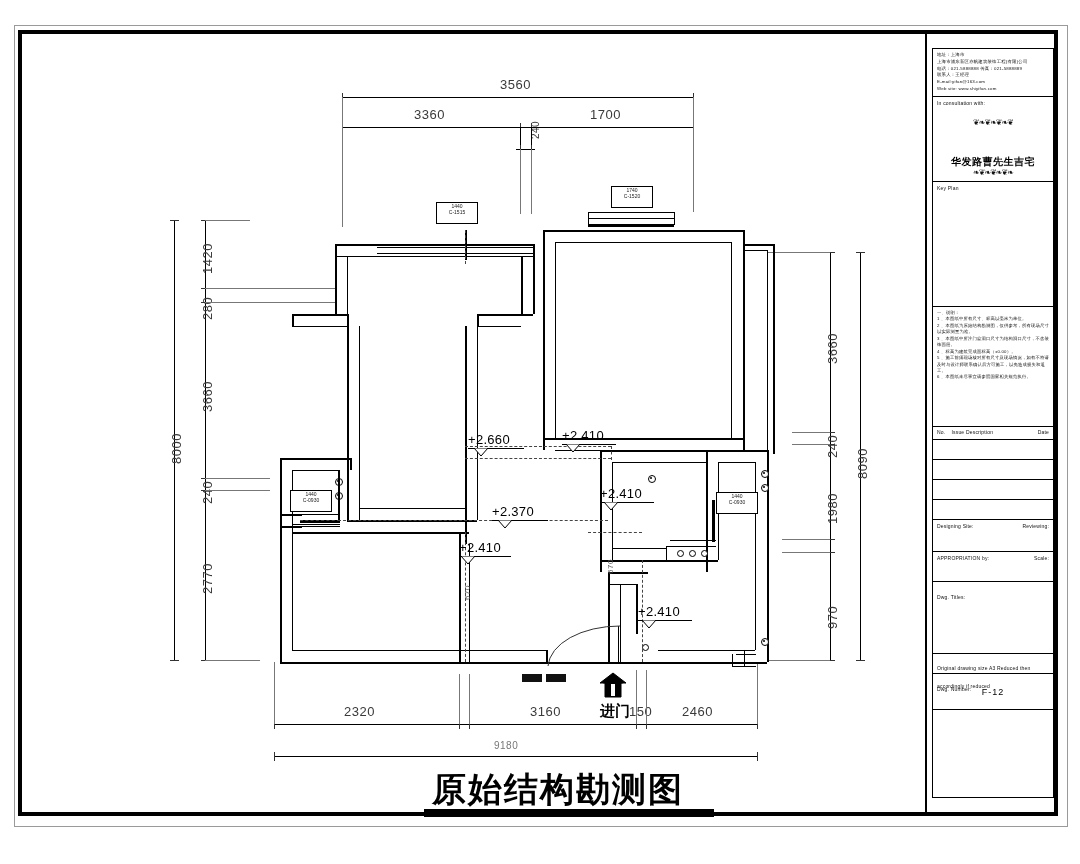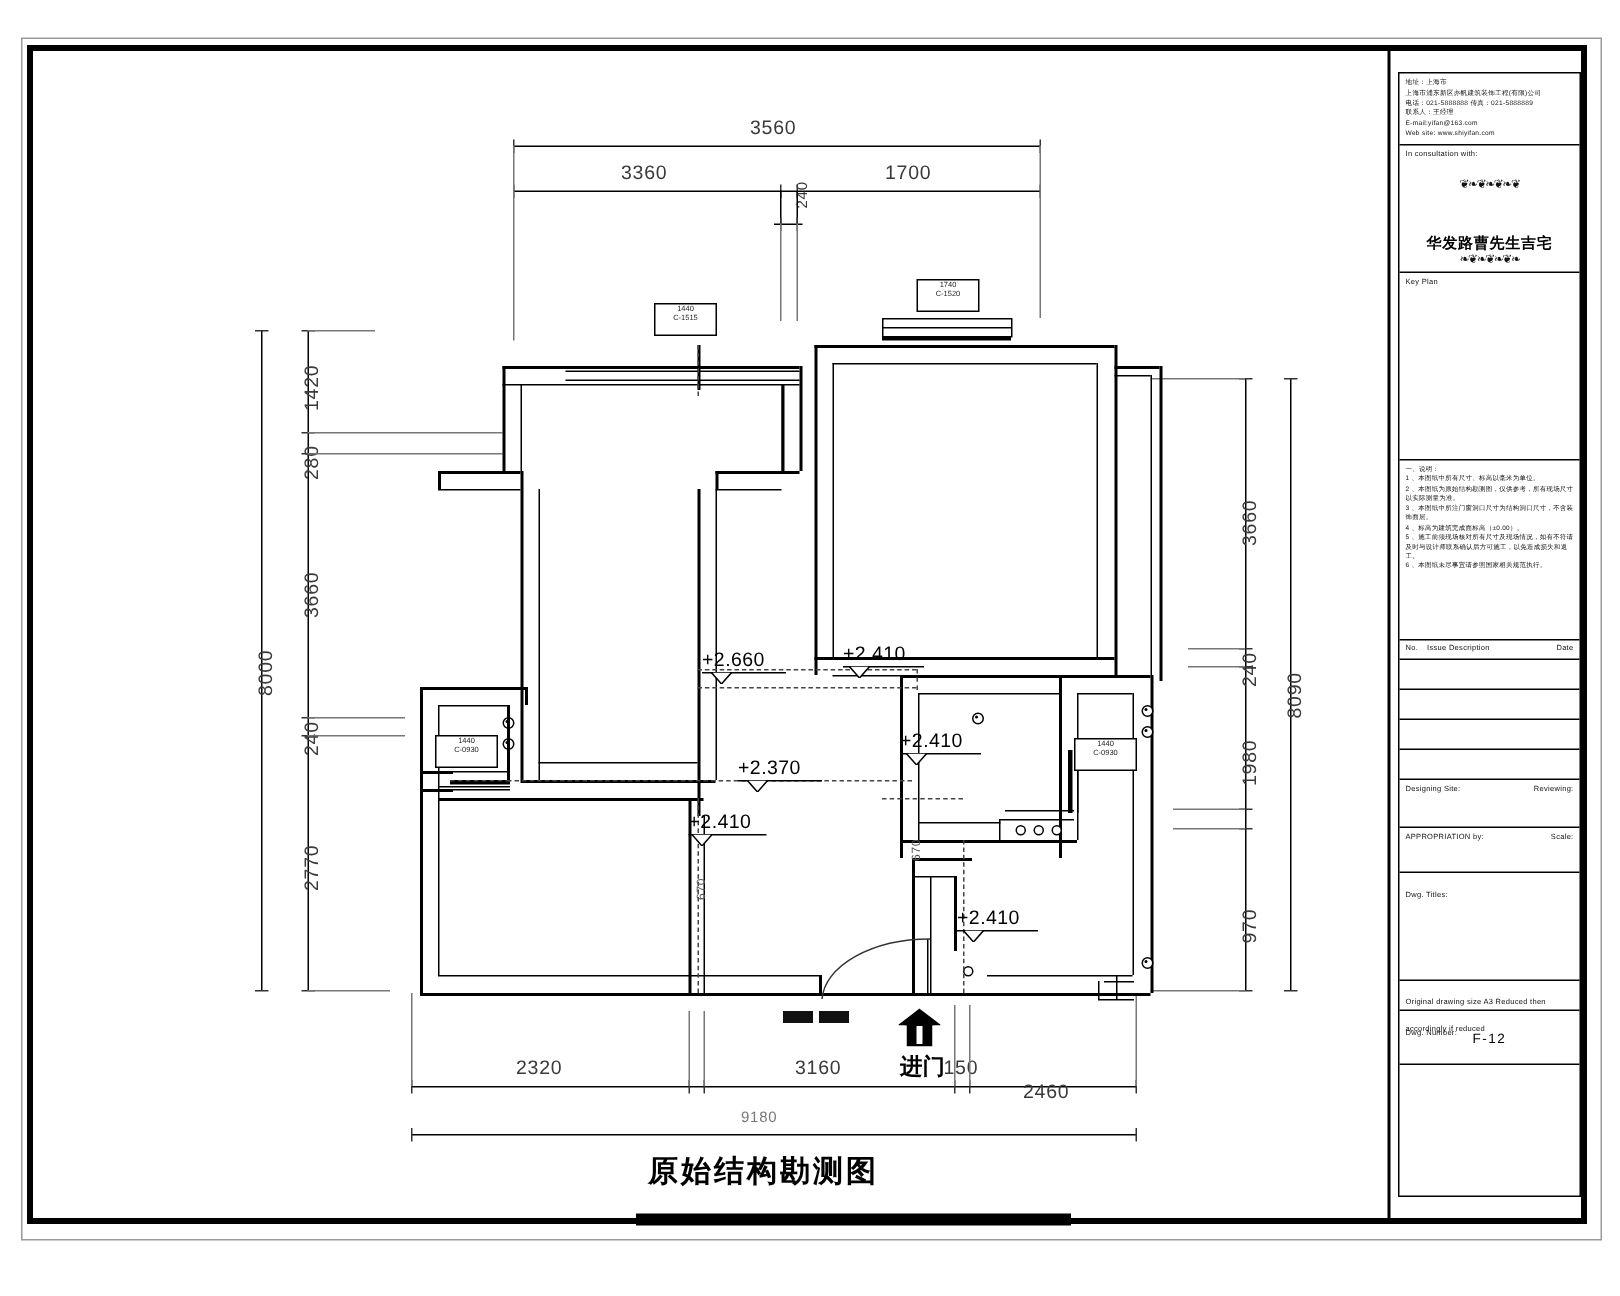"2460" div.dim { margin-top: 16px -> none }
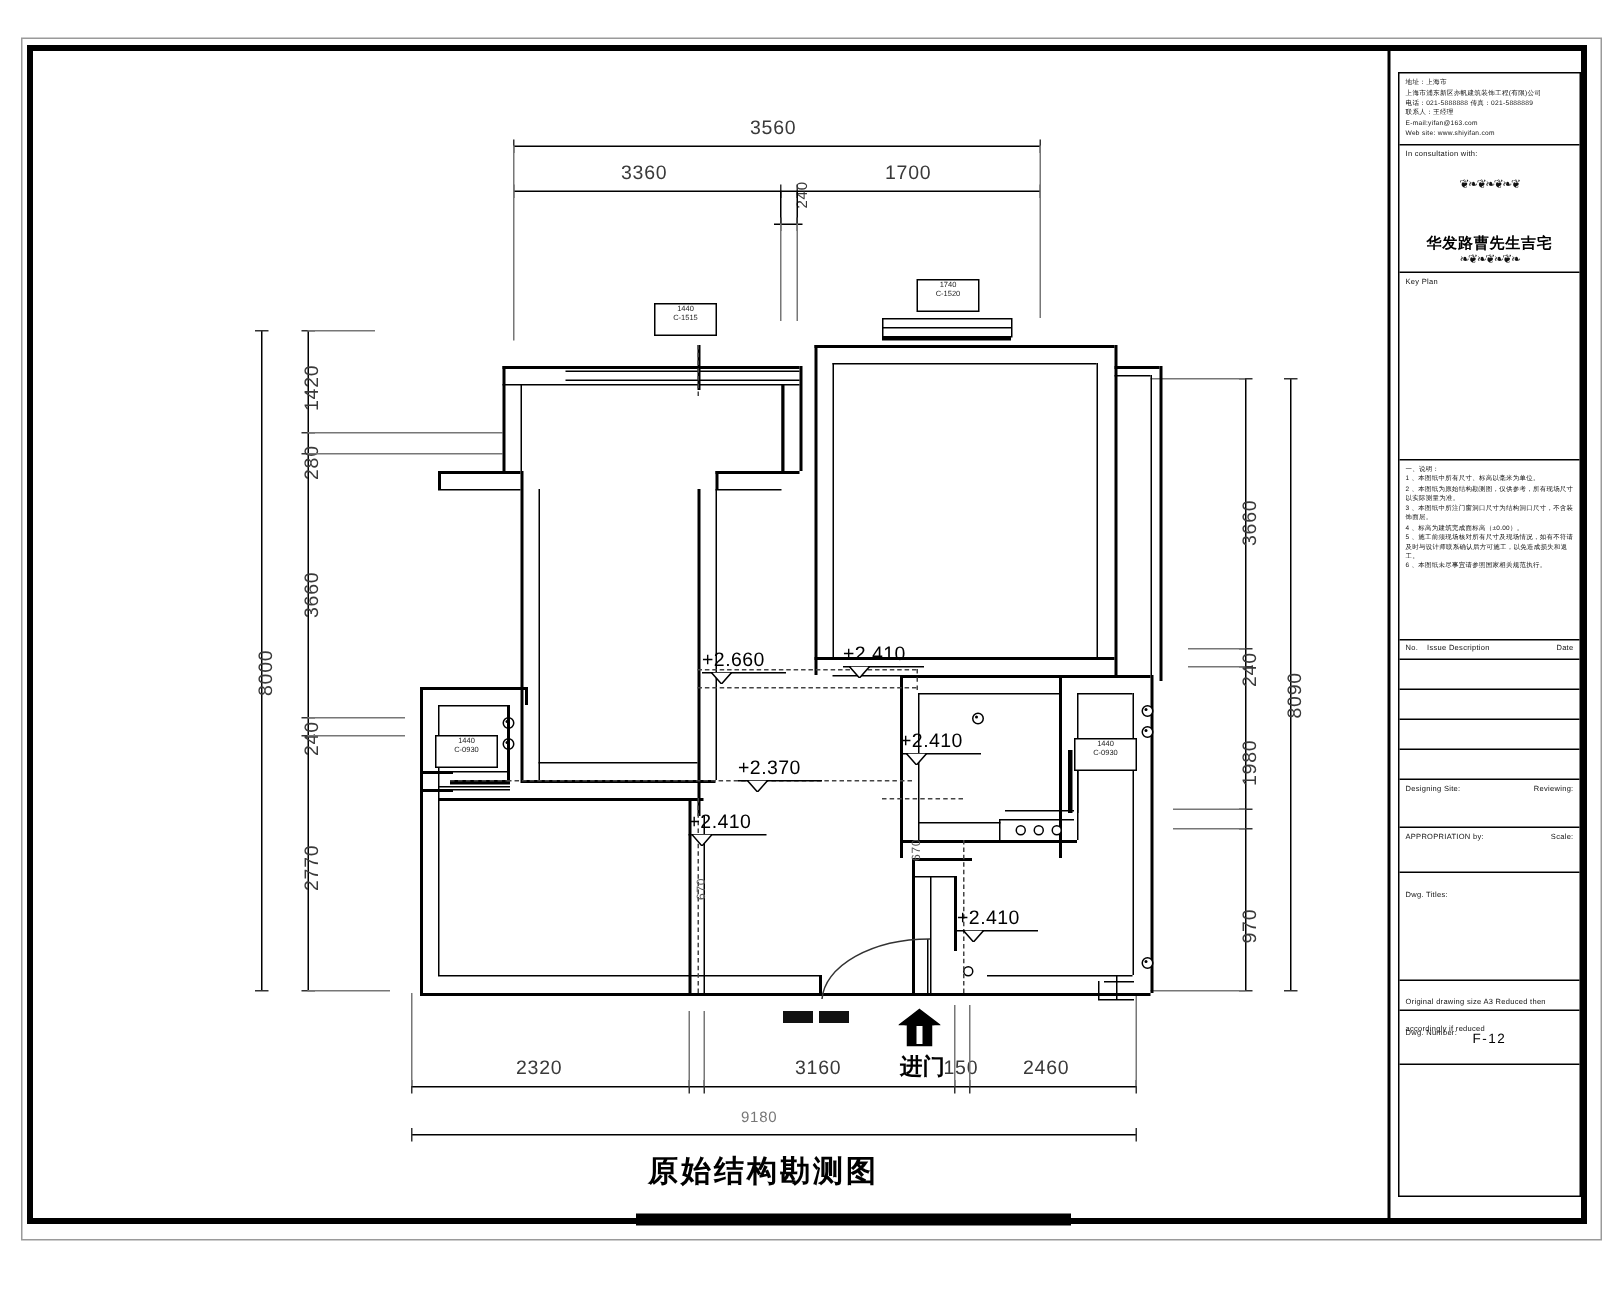"原始结构勘测图" #plan-title { font-size: 20px -> 34px }
